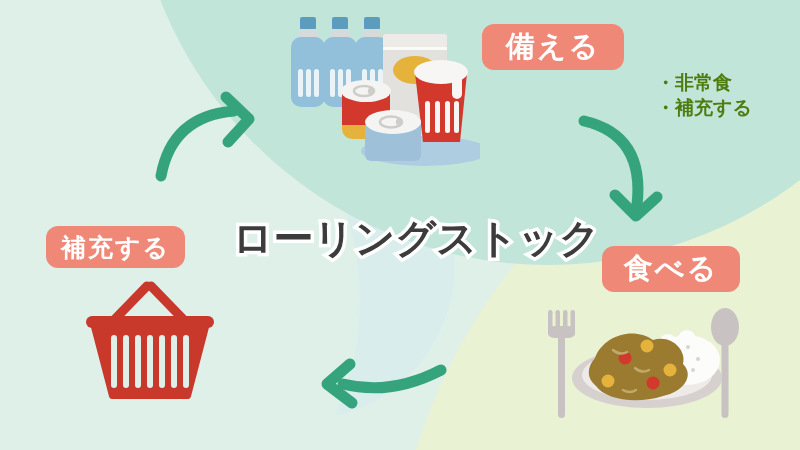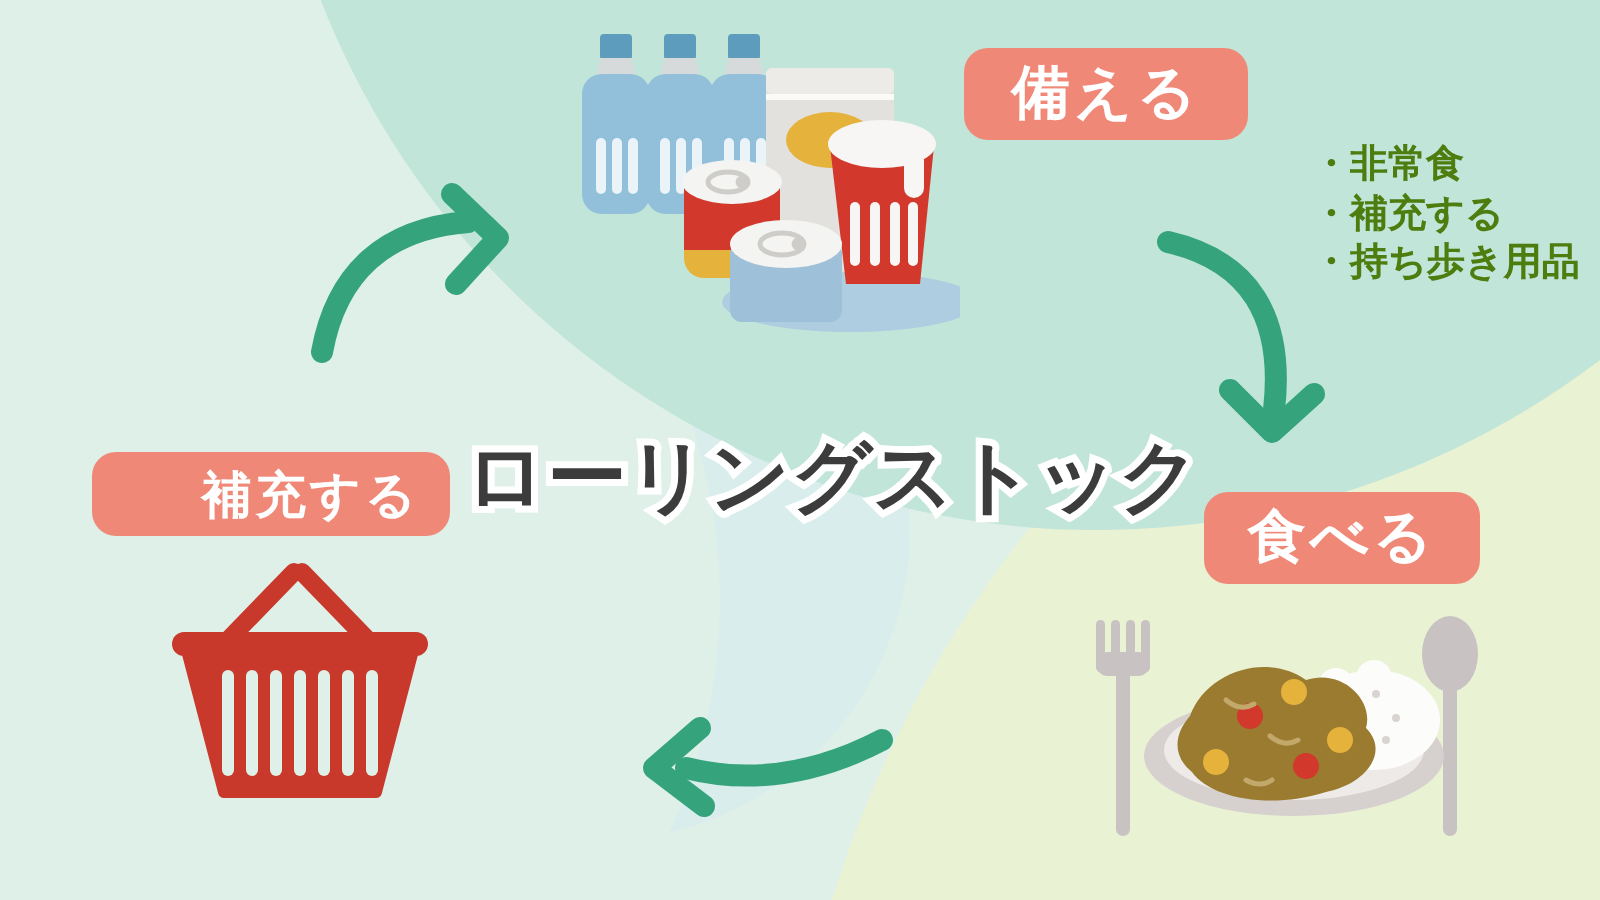"・持ち歩き用品" div { html: <div>・持ち歩き用品</div> -> none }
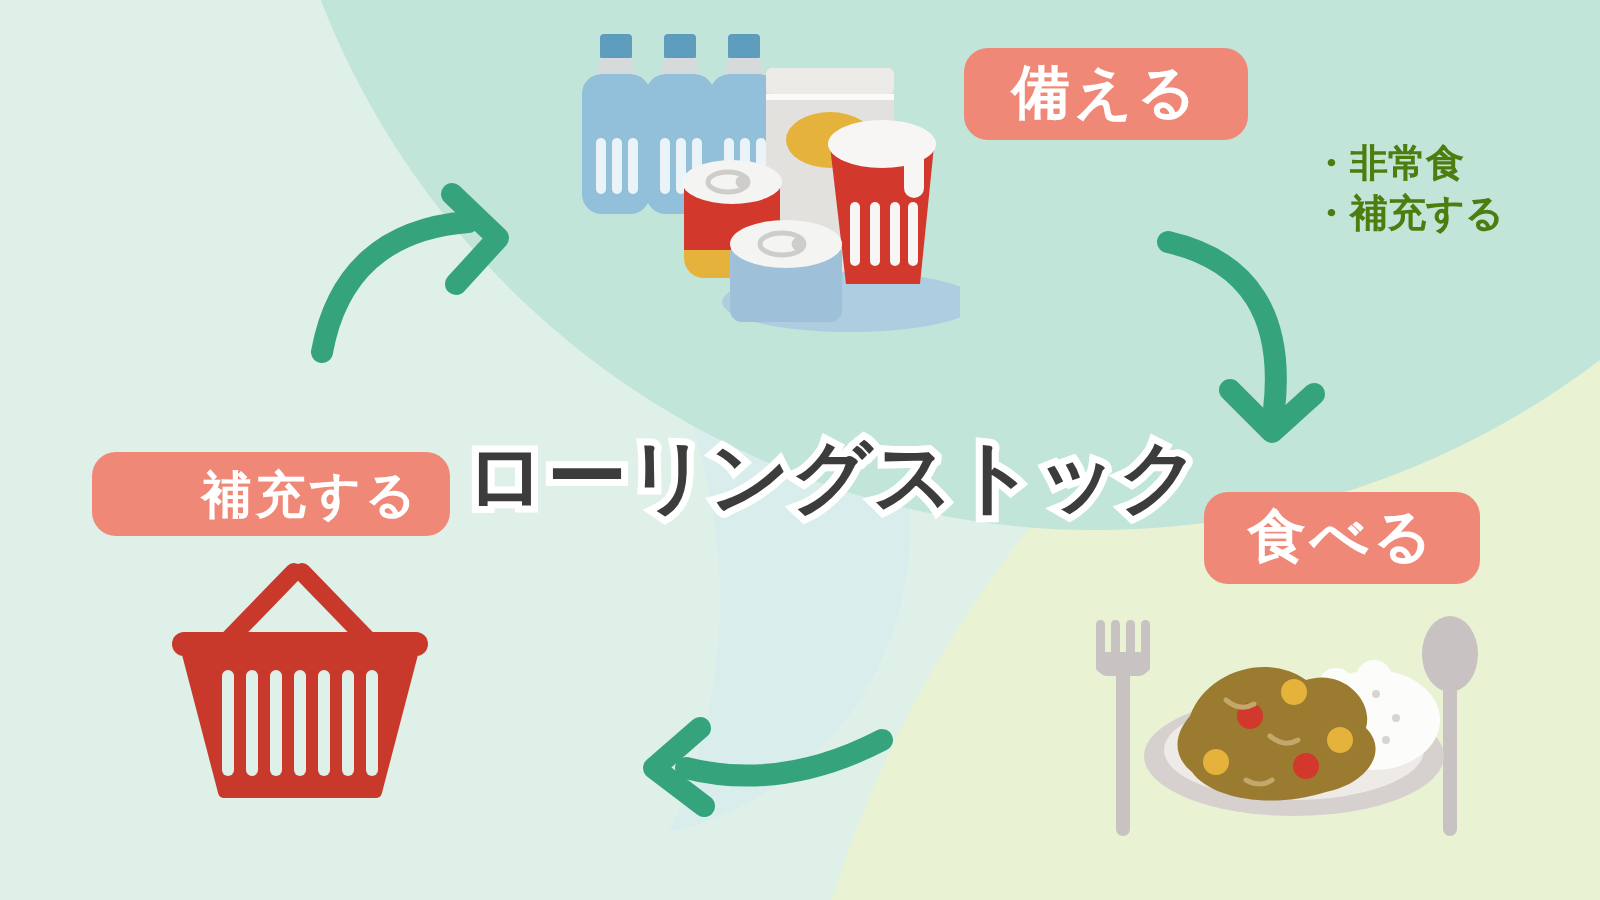"補充する" .tag-restock { padding-left: 40px -> none }
